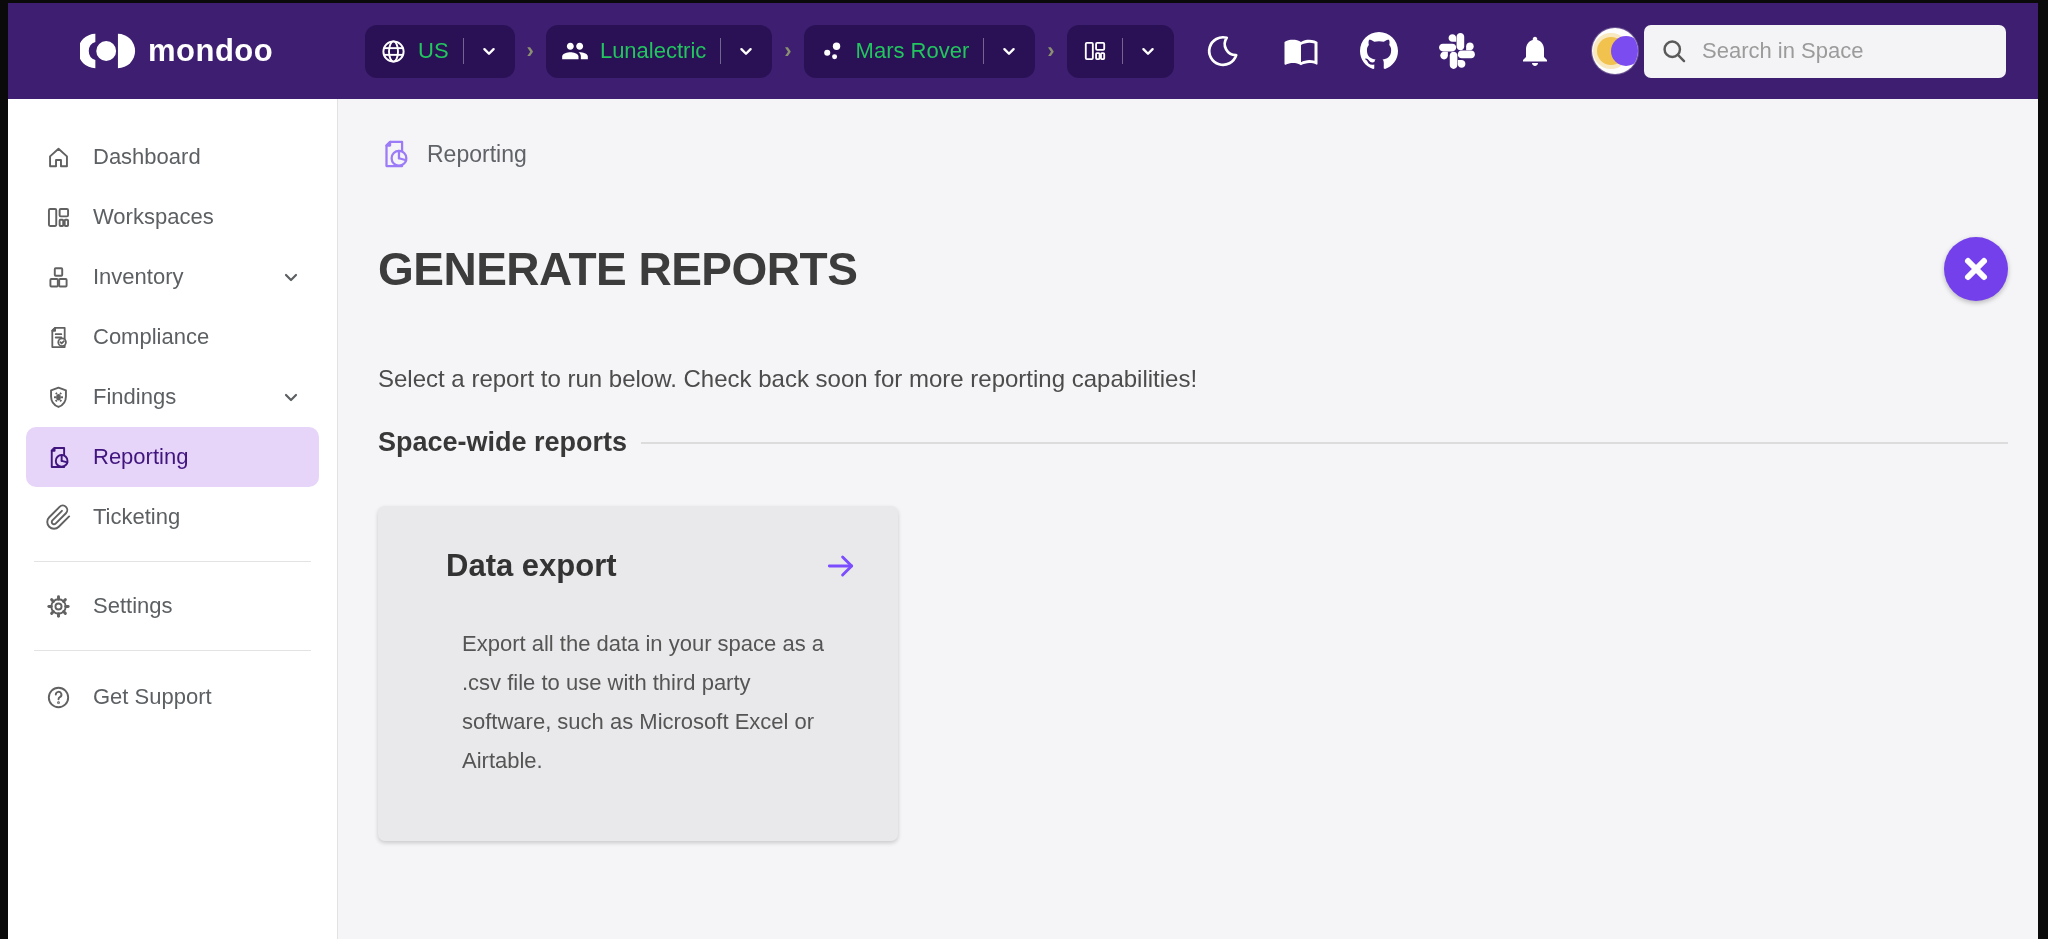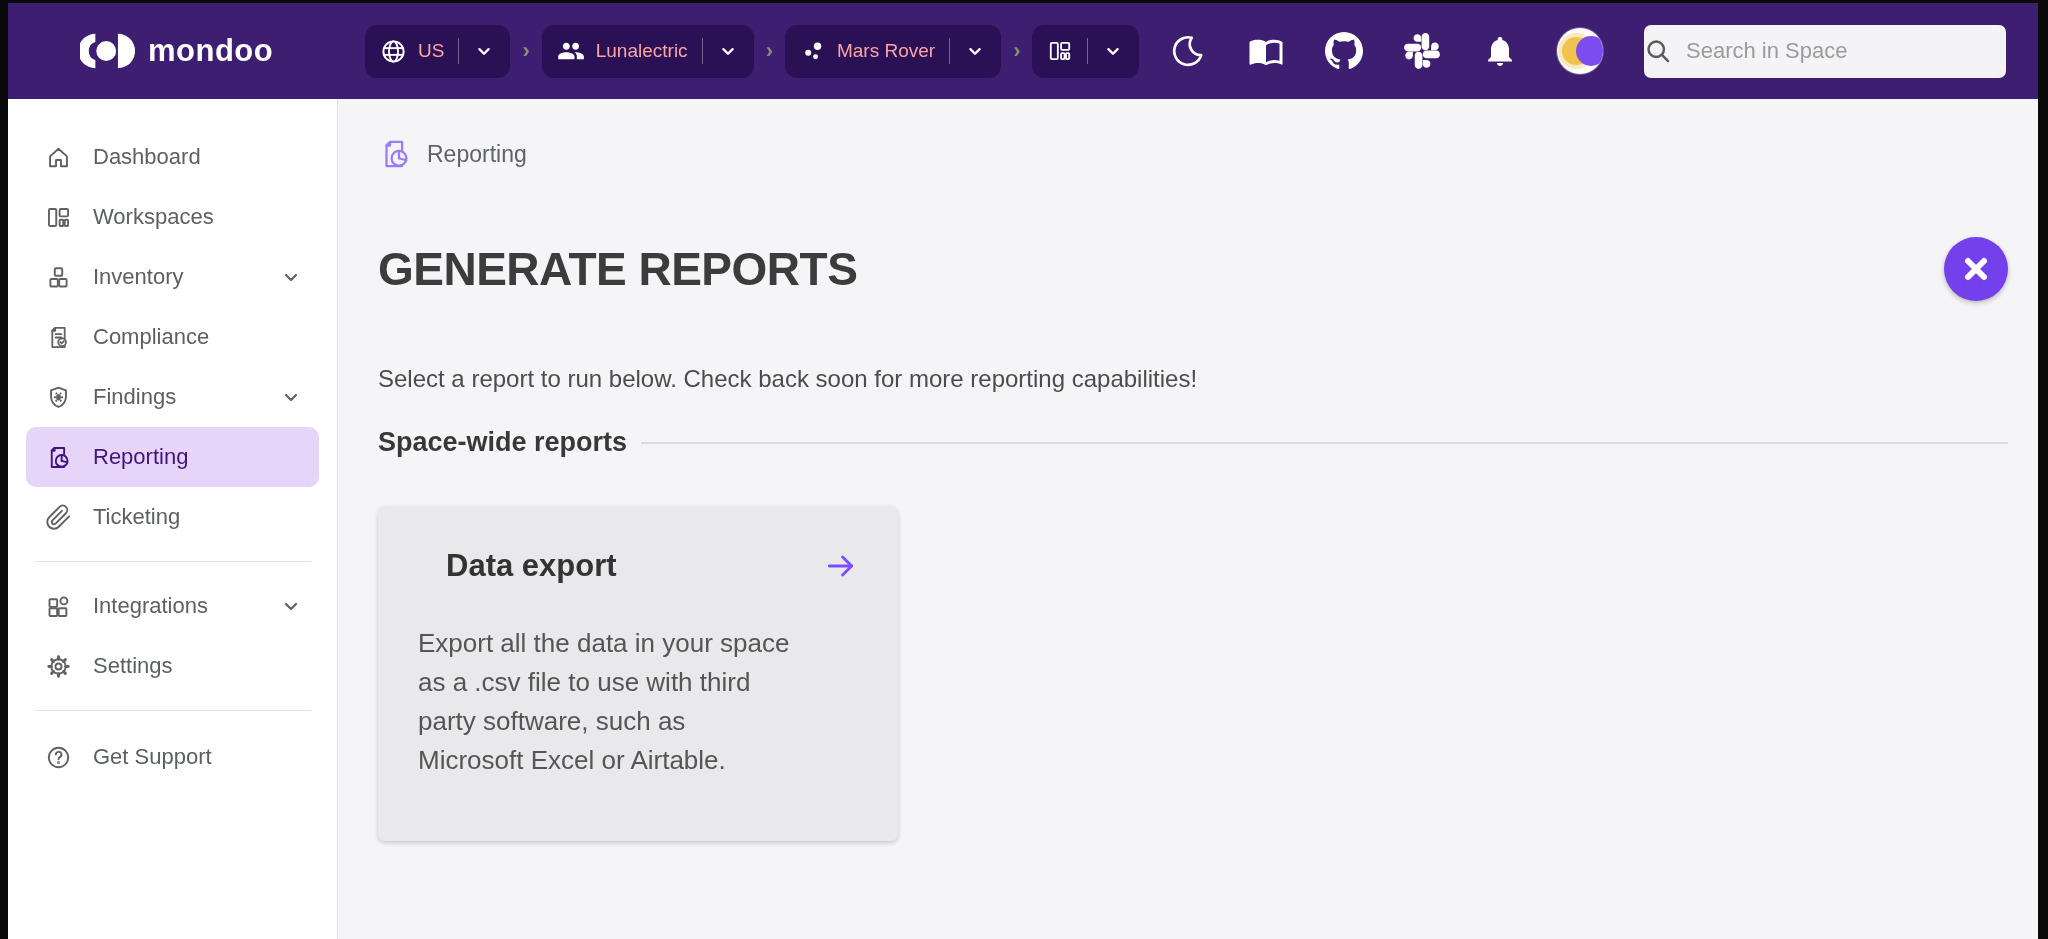"US" .chip .lbl { color: #fca5a5 -> #22c55e; font-size: 19px -> 22px }
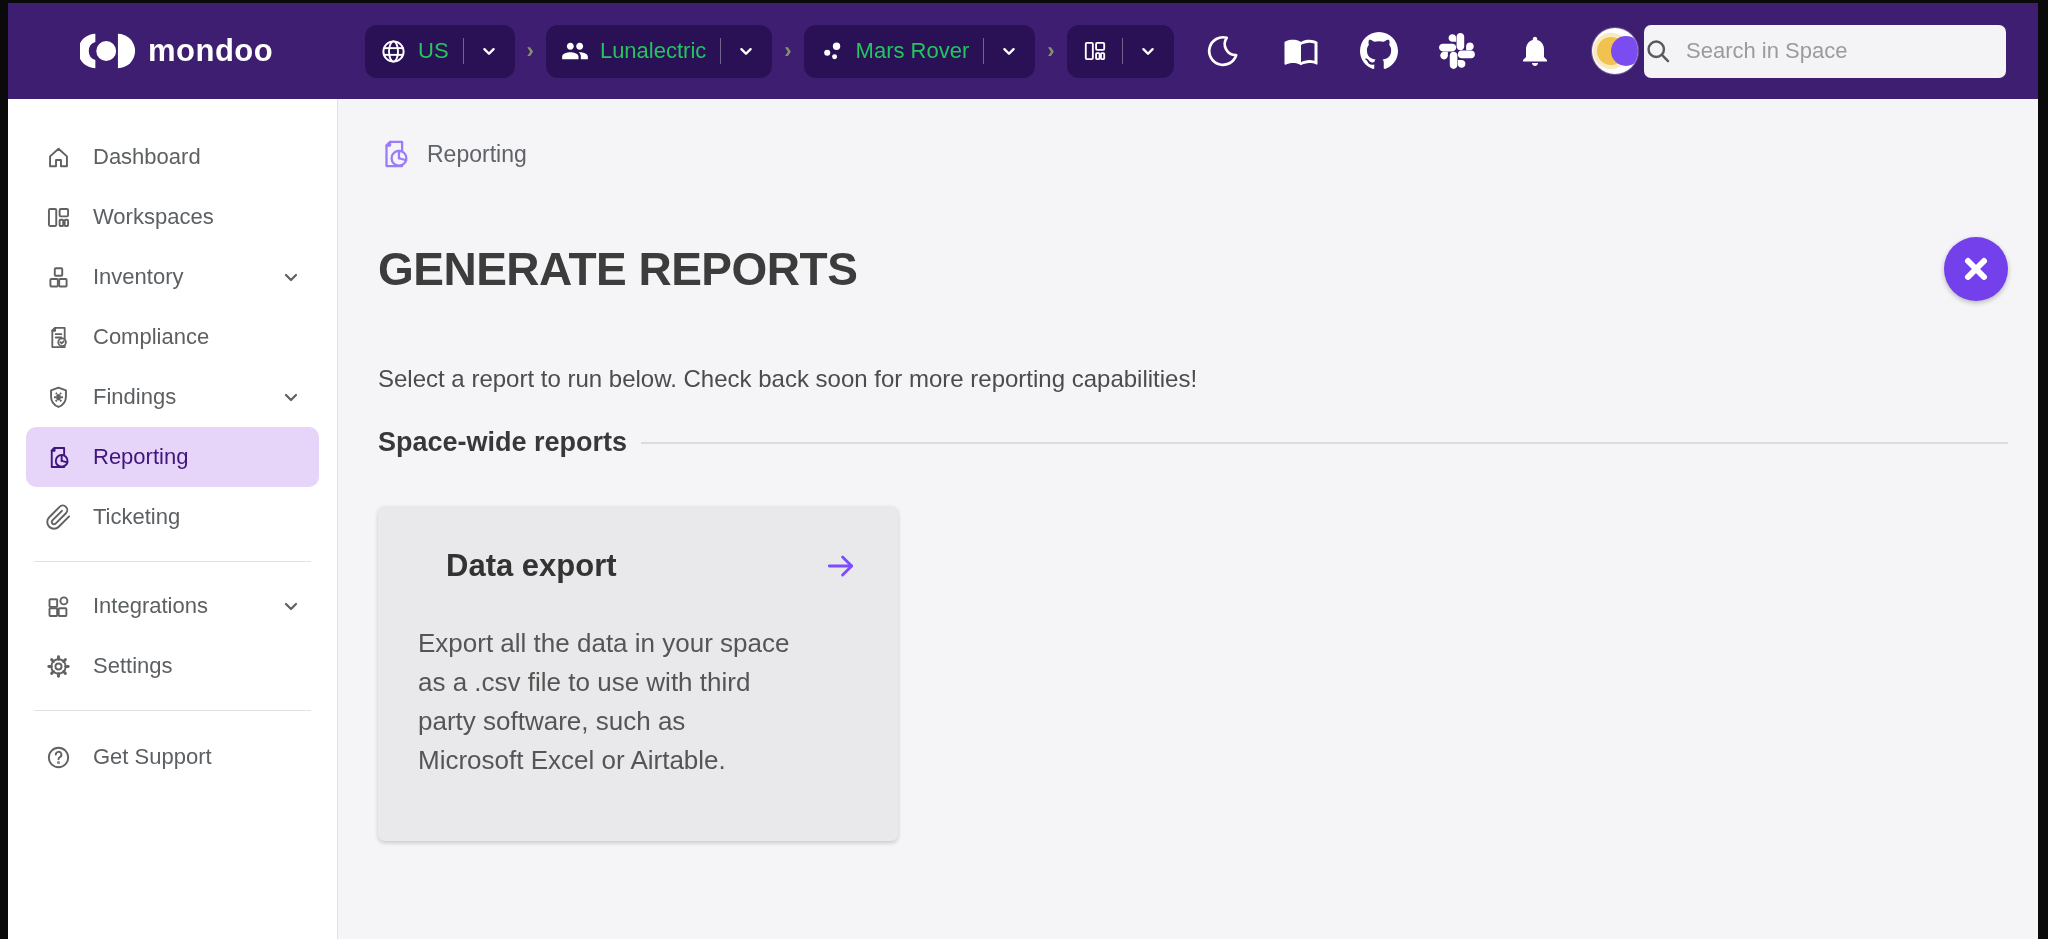"Search in Space" .search { padding: 0 0 -> 0 16px }
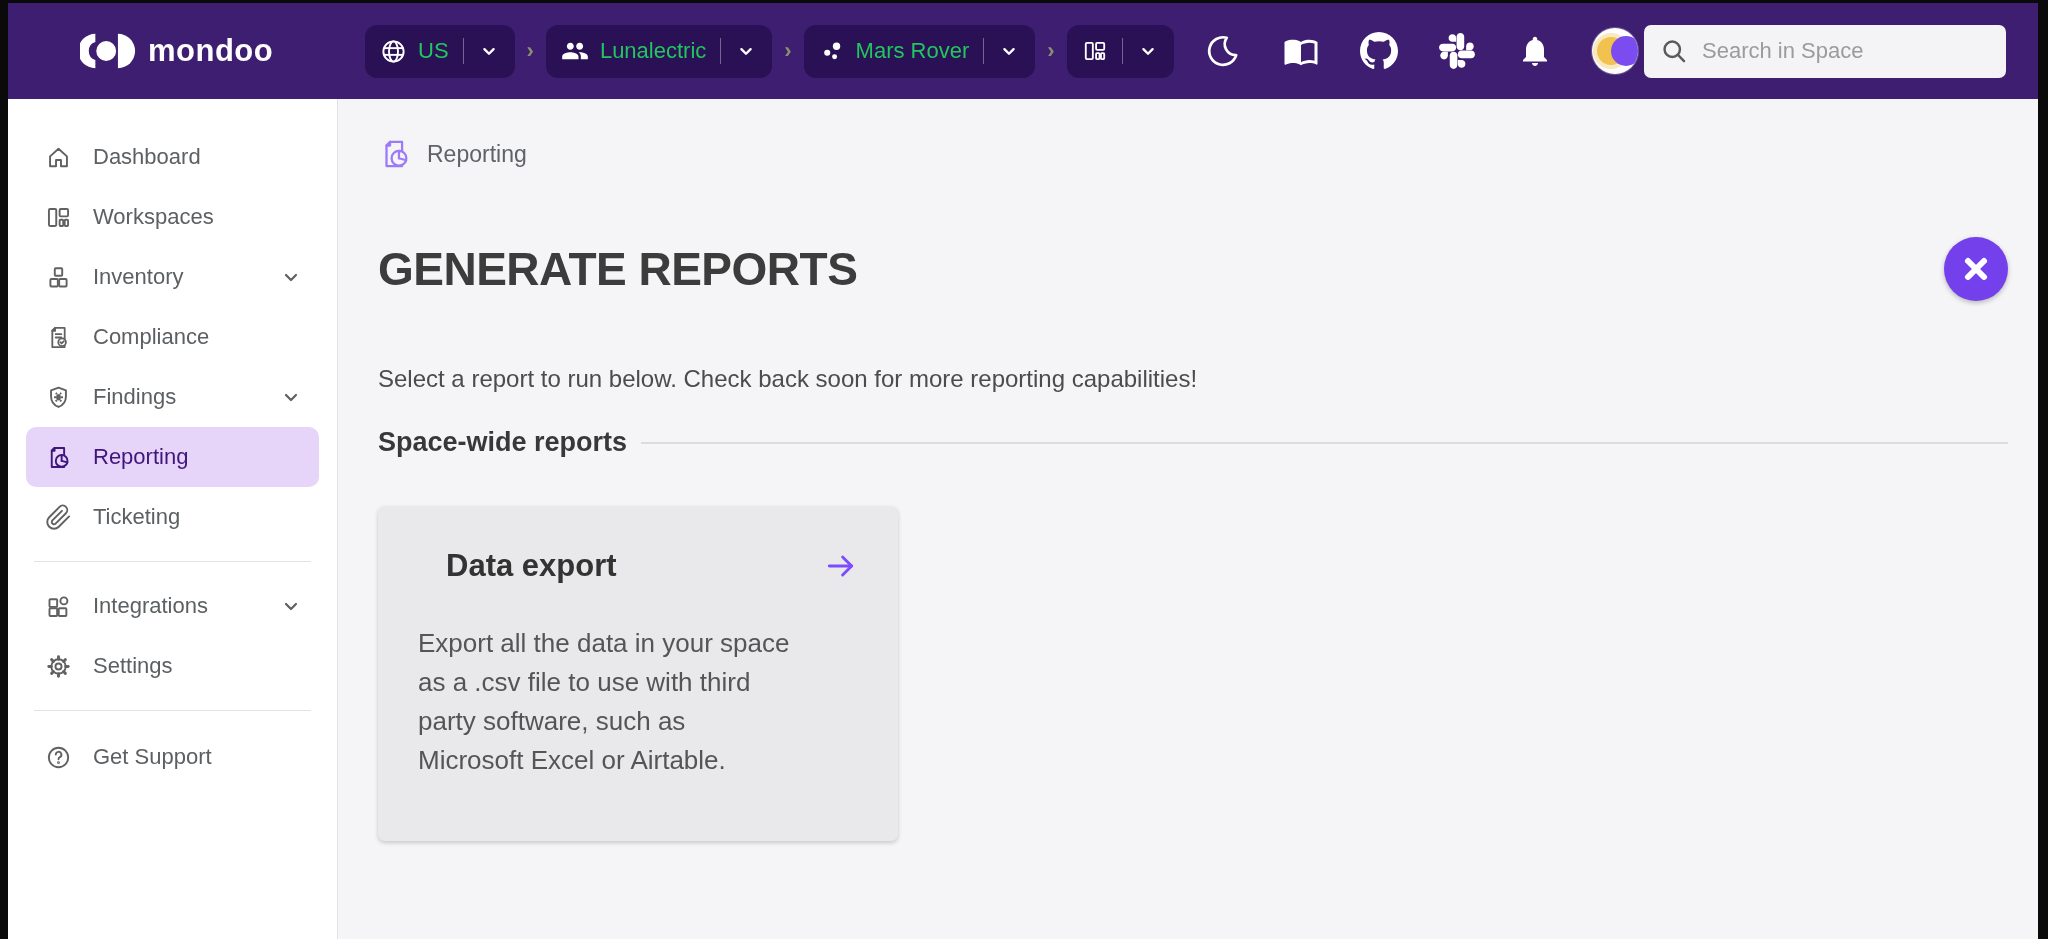"Integrations" div.nav-item { html: <div> <span> <svg> <rect></rect> <rect></rect> <rect></rect> <circle></circle> </svg> </span> <span>Integrations</span> <span> <svg> <path></path> </svg> </span> </div> -> none }
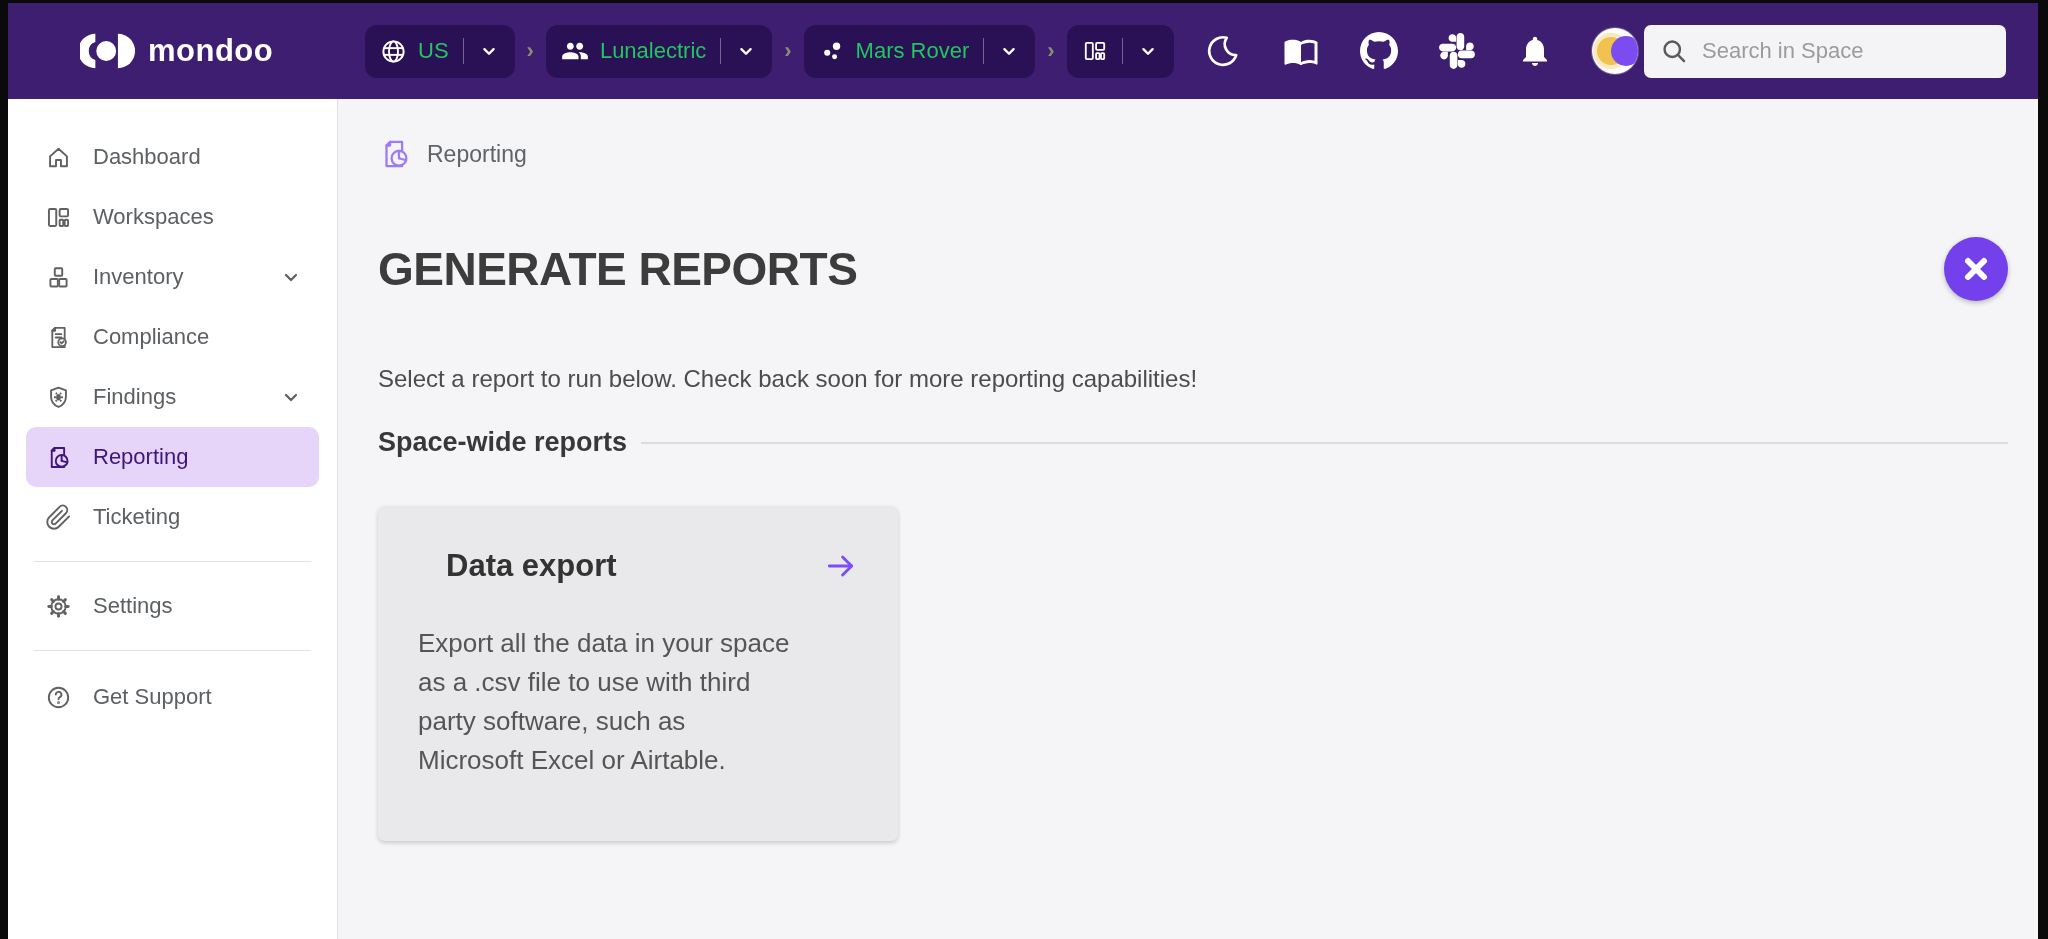"Export all the data in" .card-desc { font-size: 26px -> 22px; margin-left: none -> 44px }
